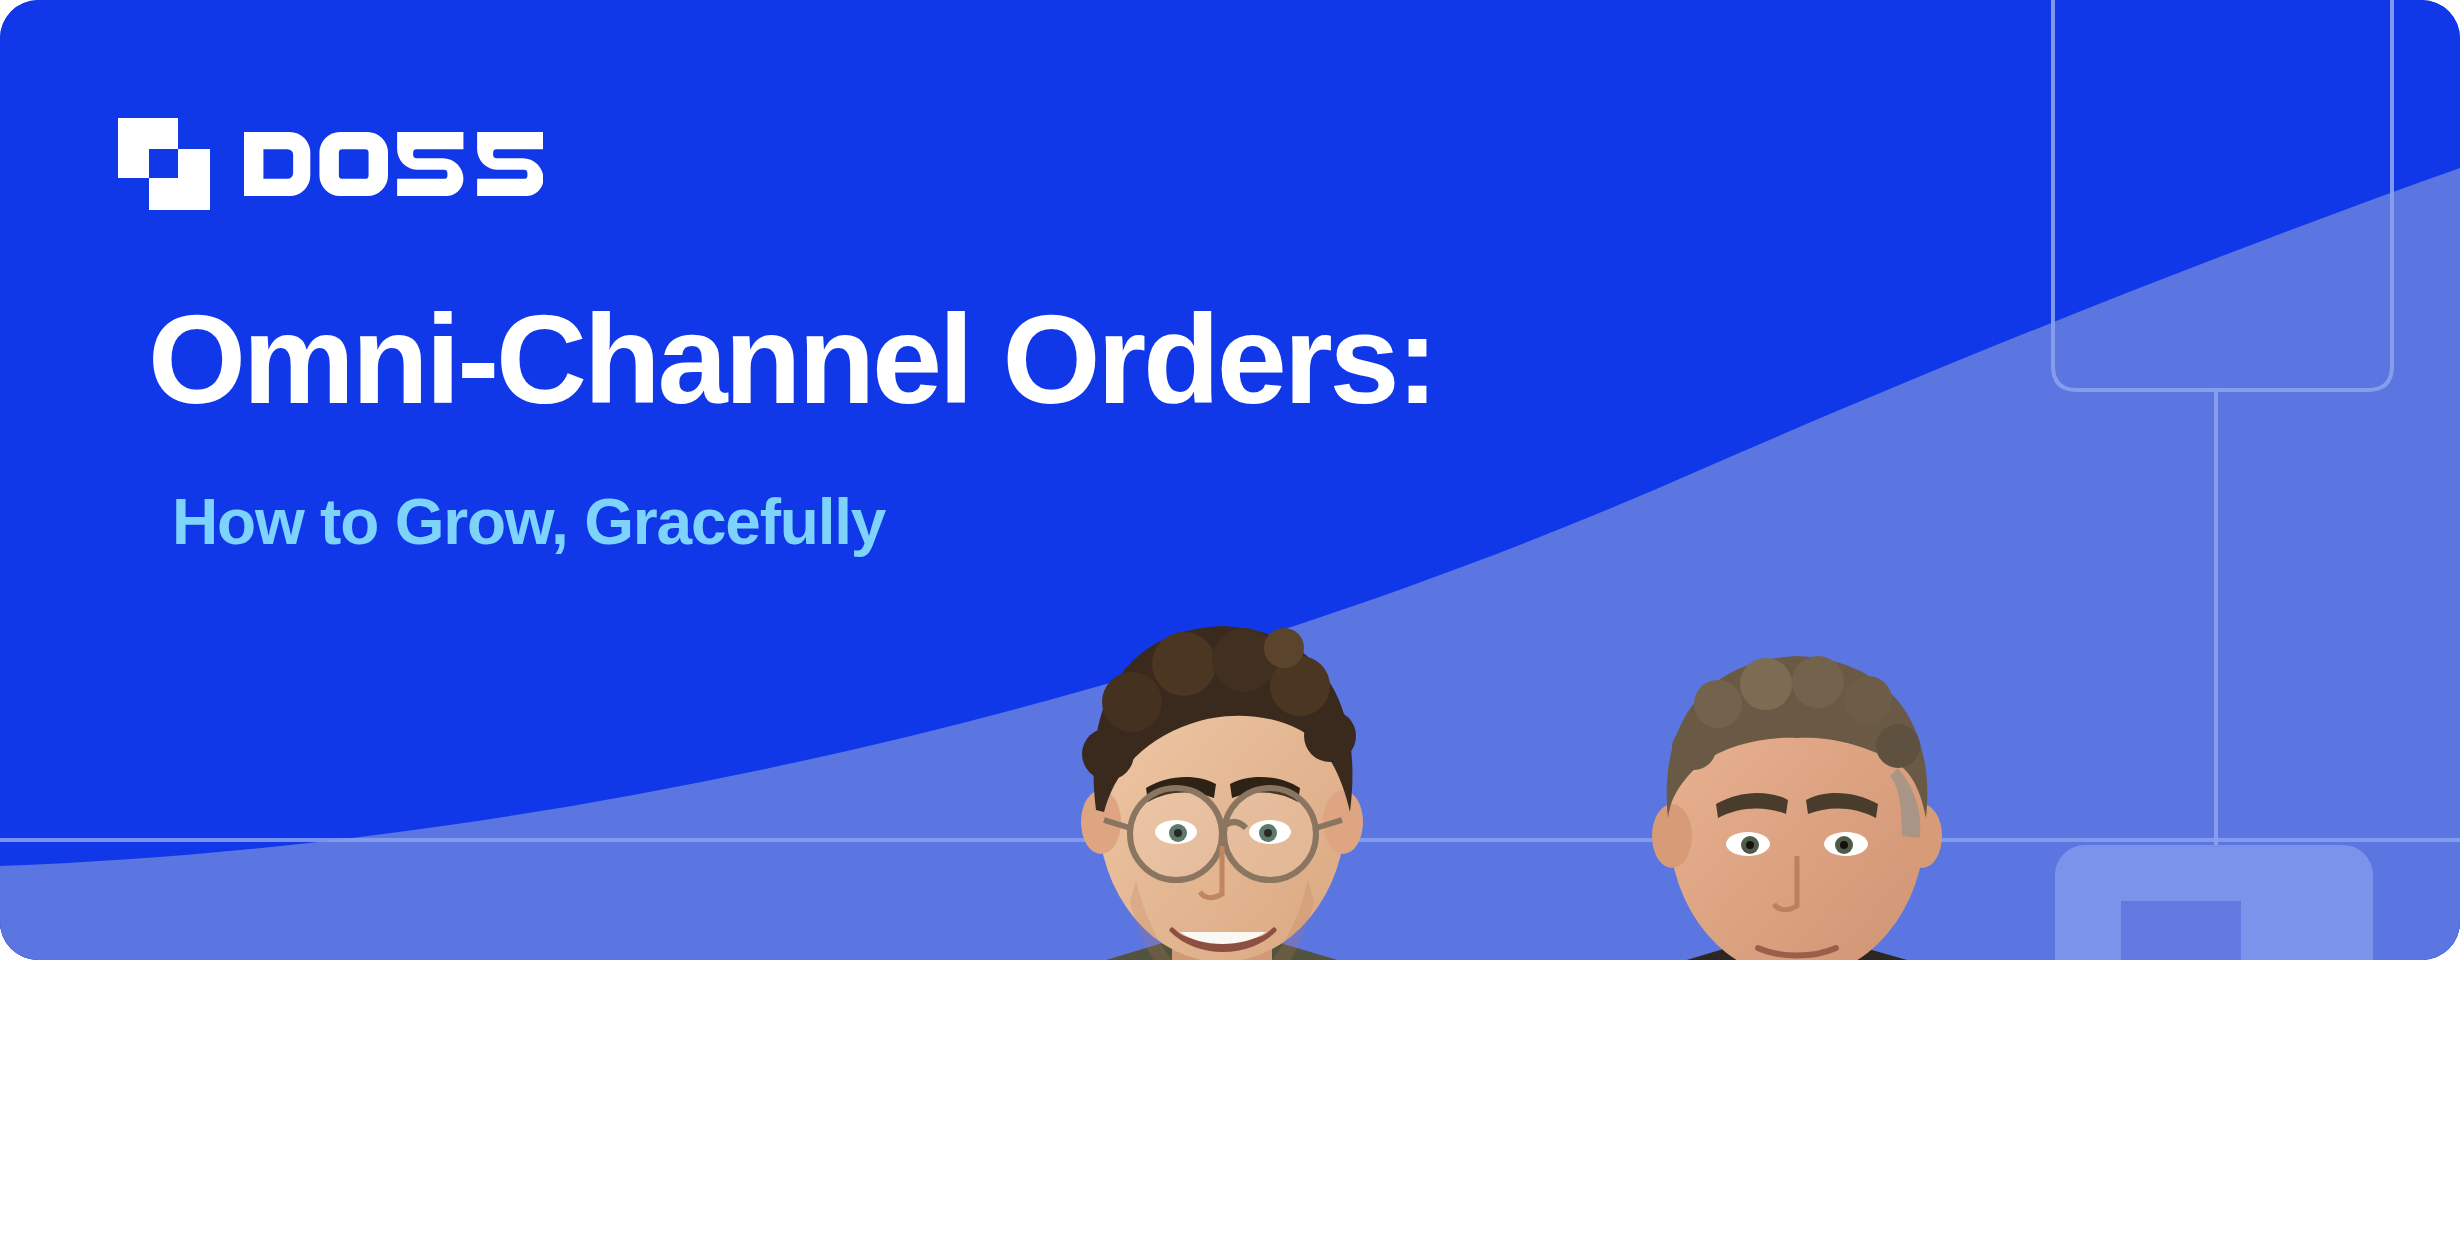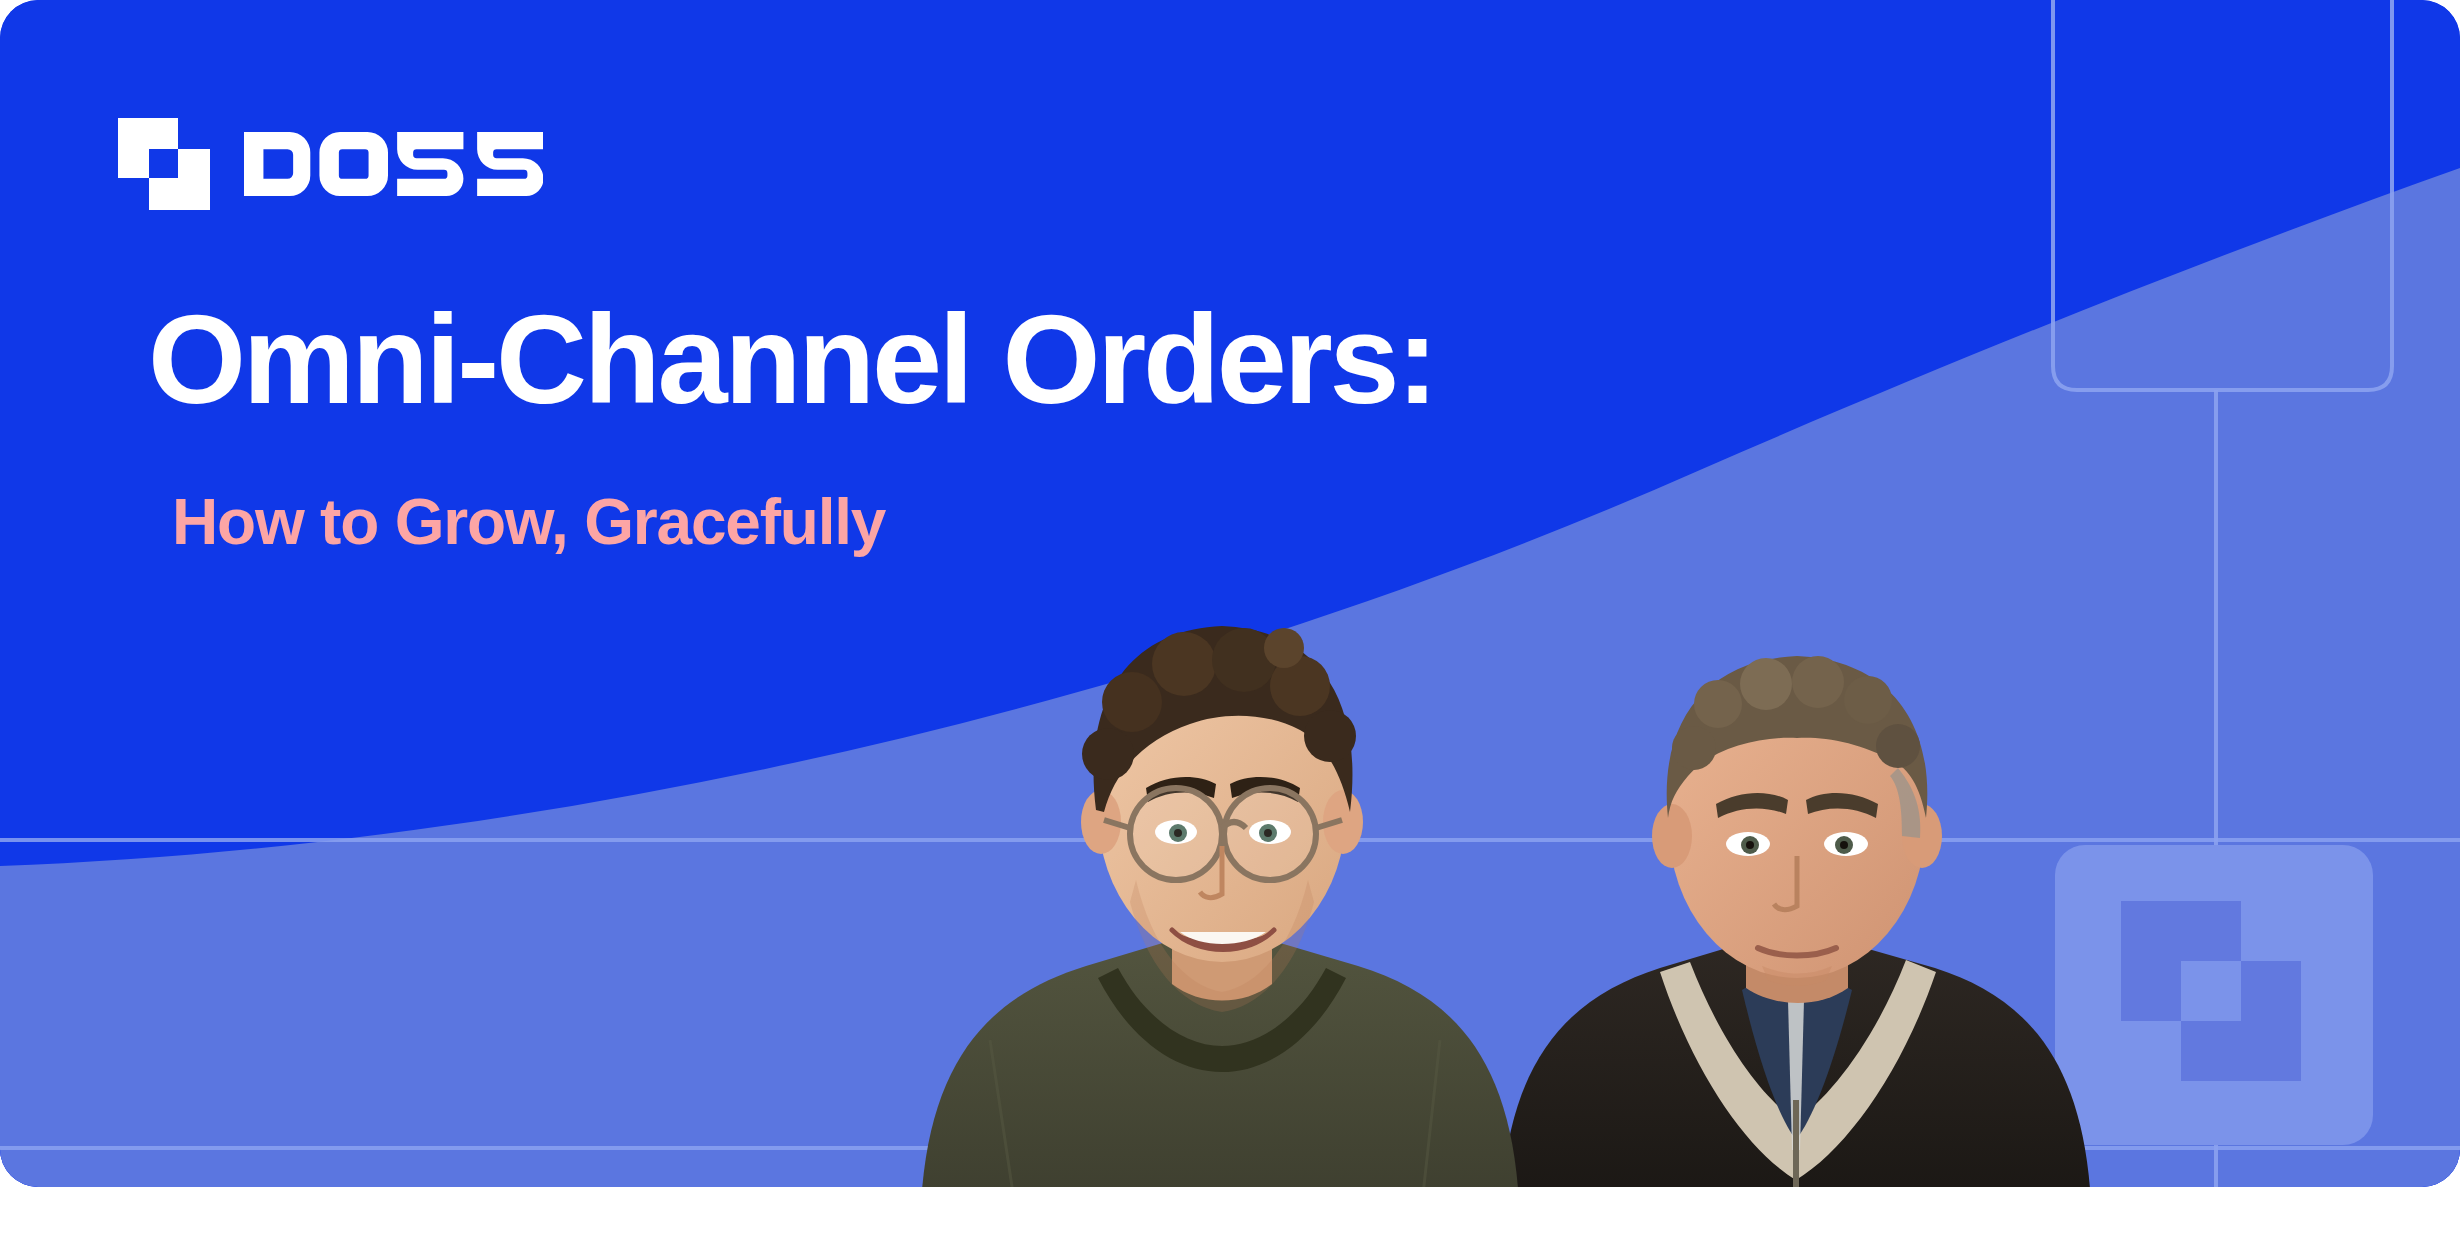"Omni-Channel Orders:" .banner { height: 1187px -> 960px }
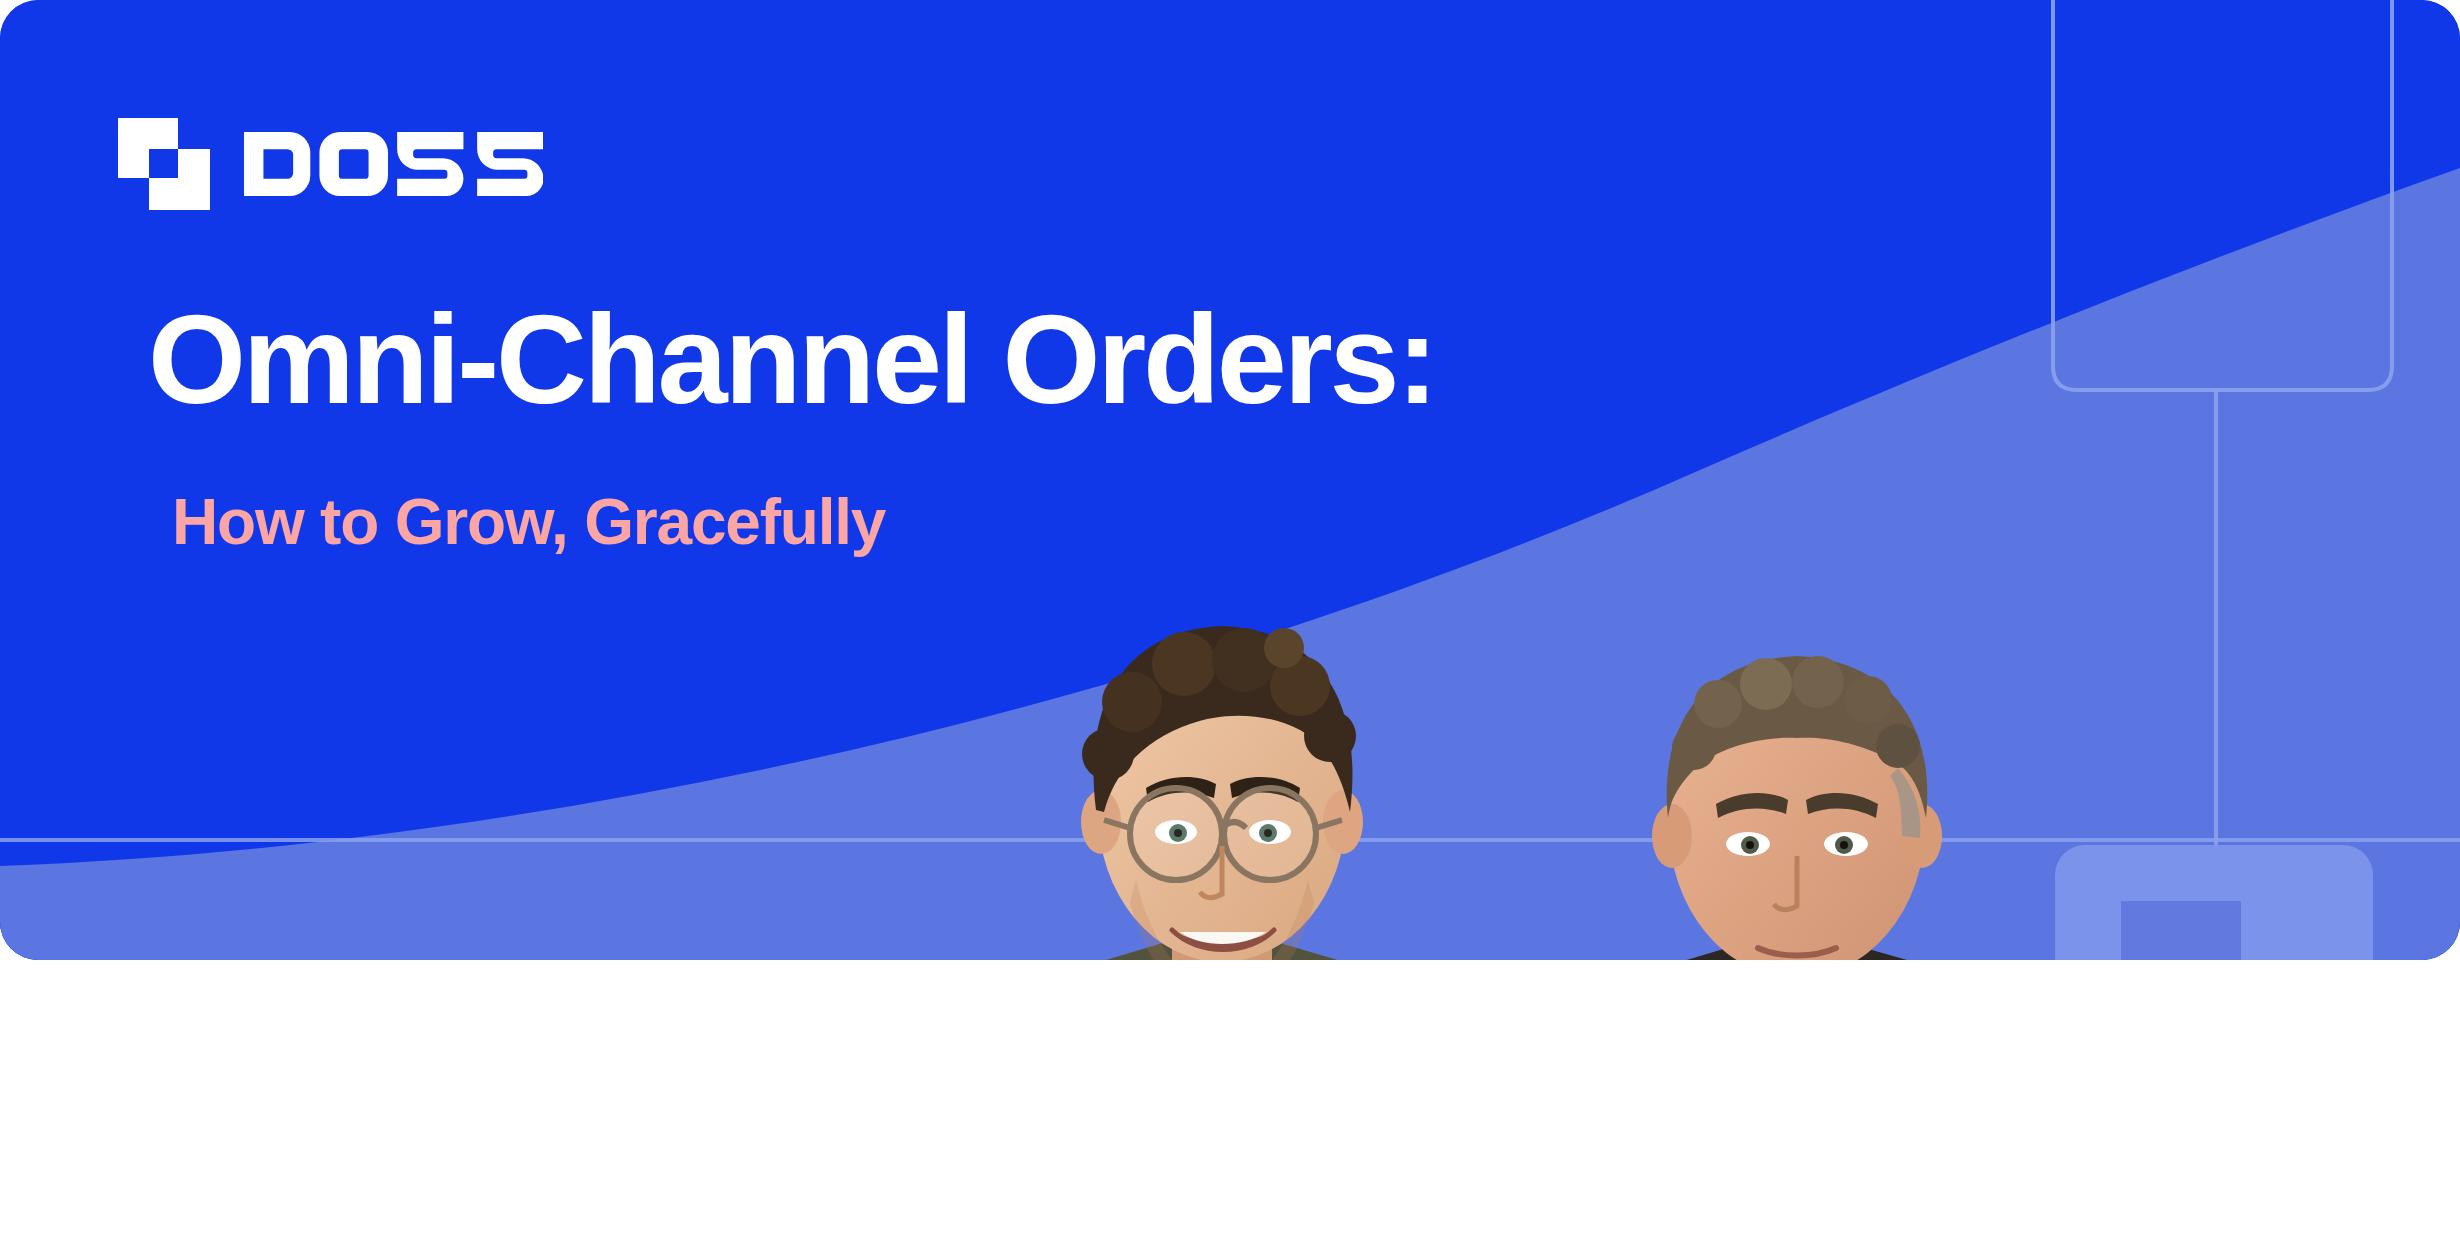"How to Grow, Gracefully" .subheadline { color: #fca5a5 -> #7dd3fc }
